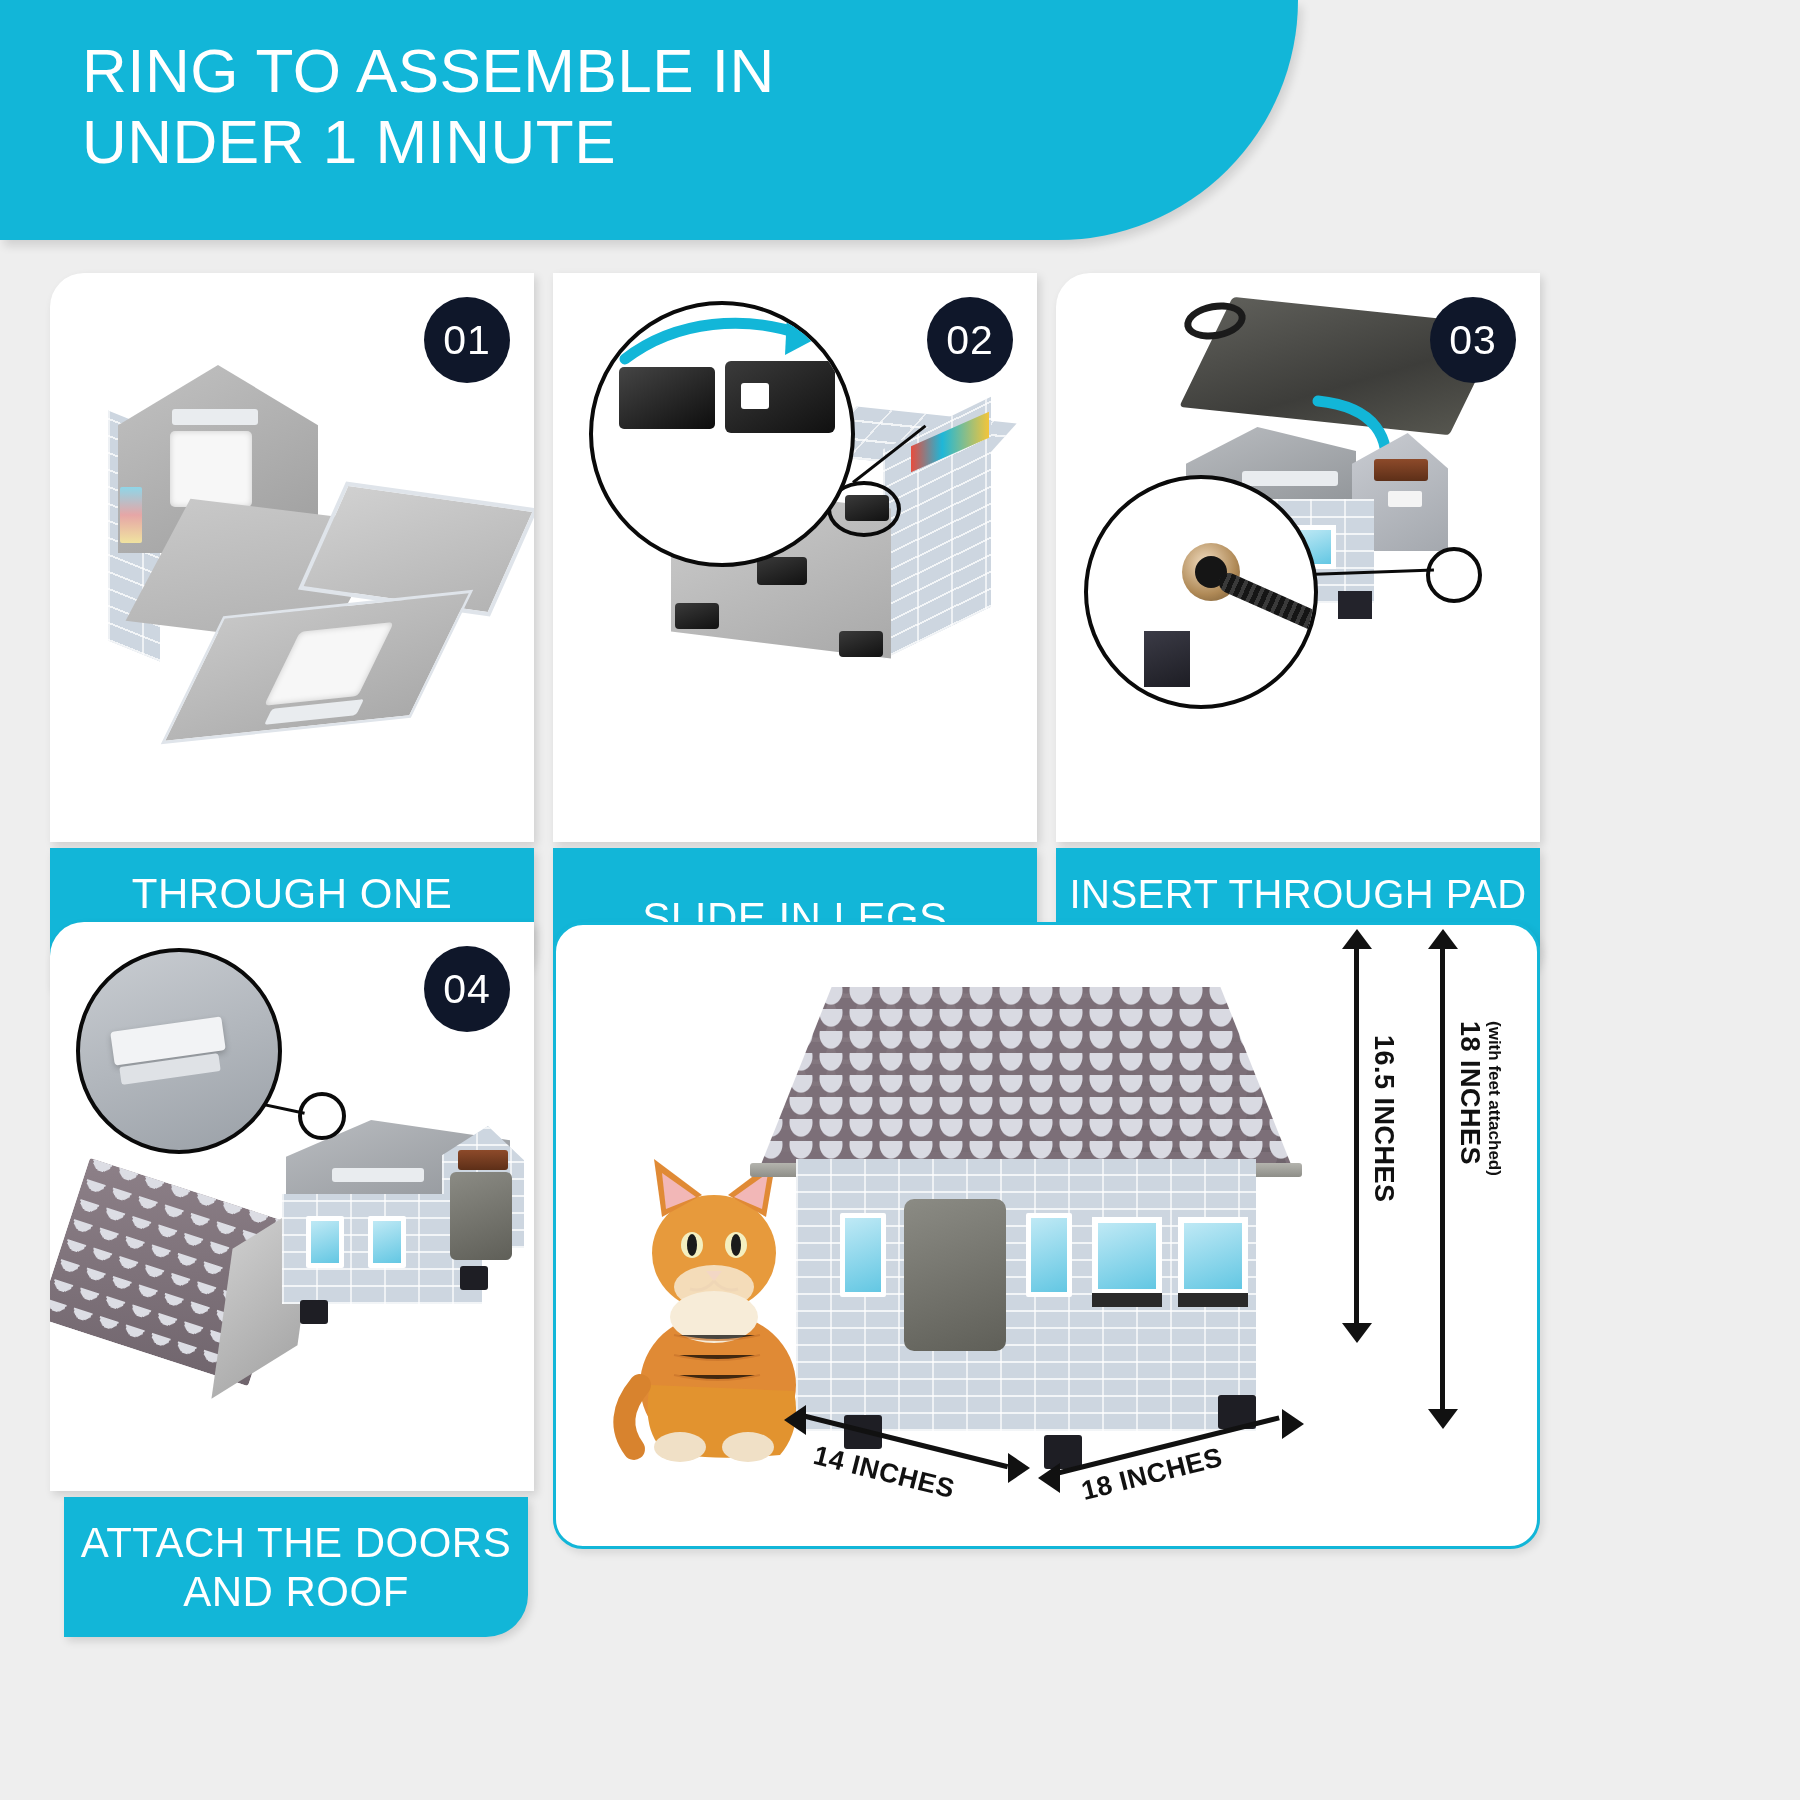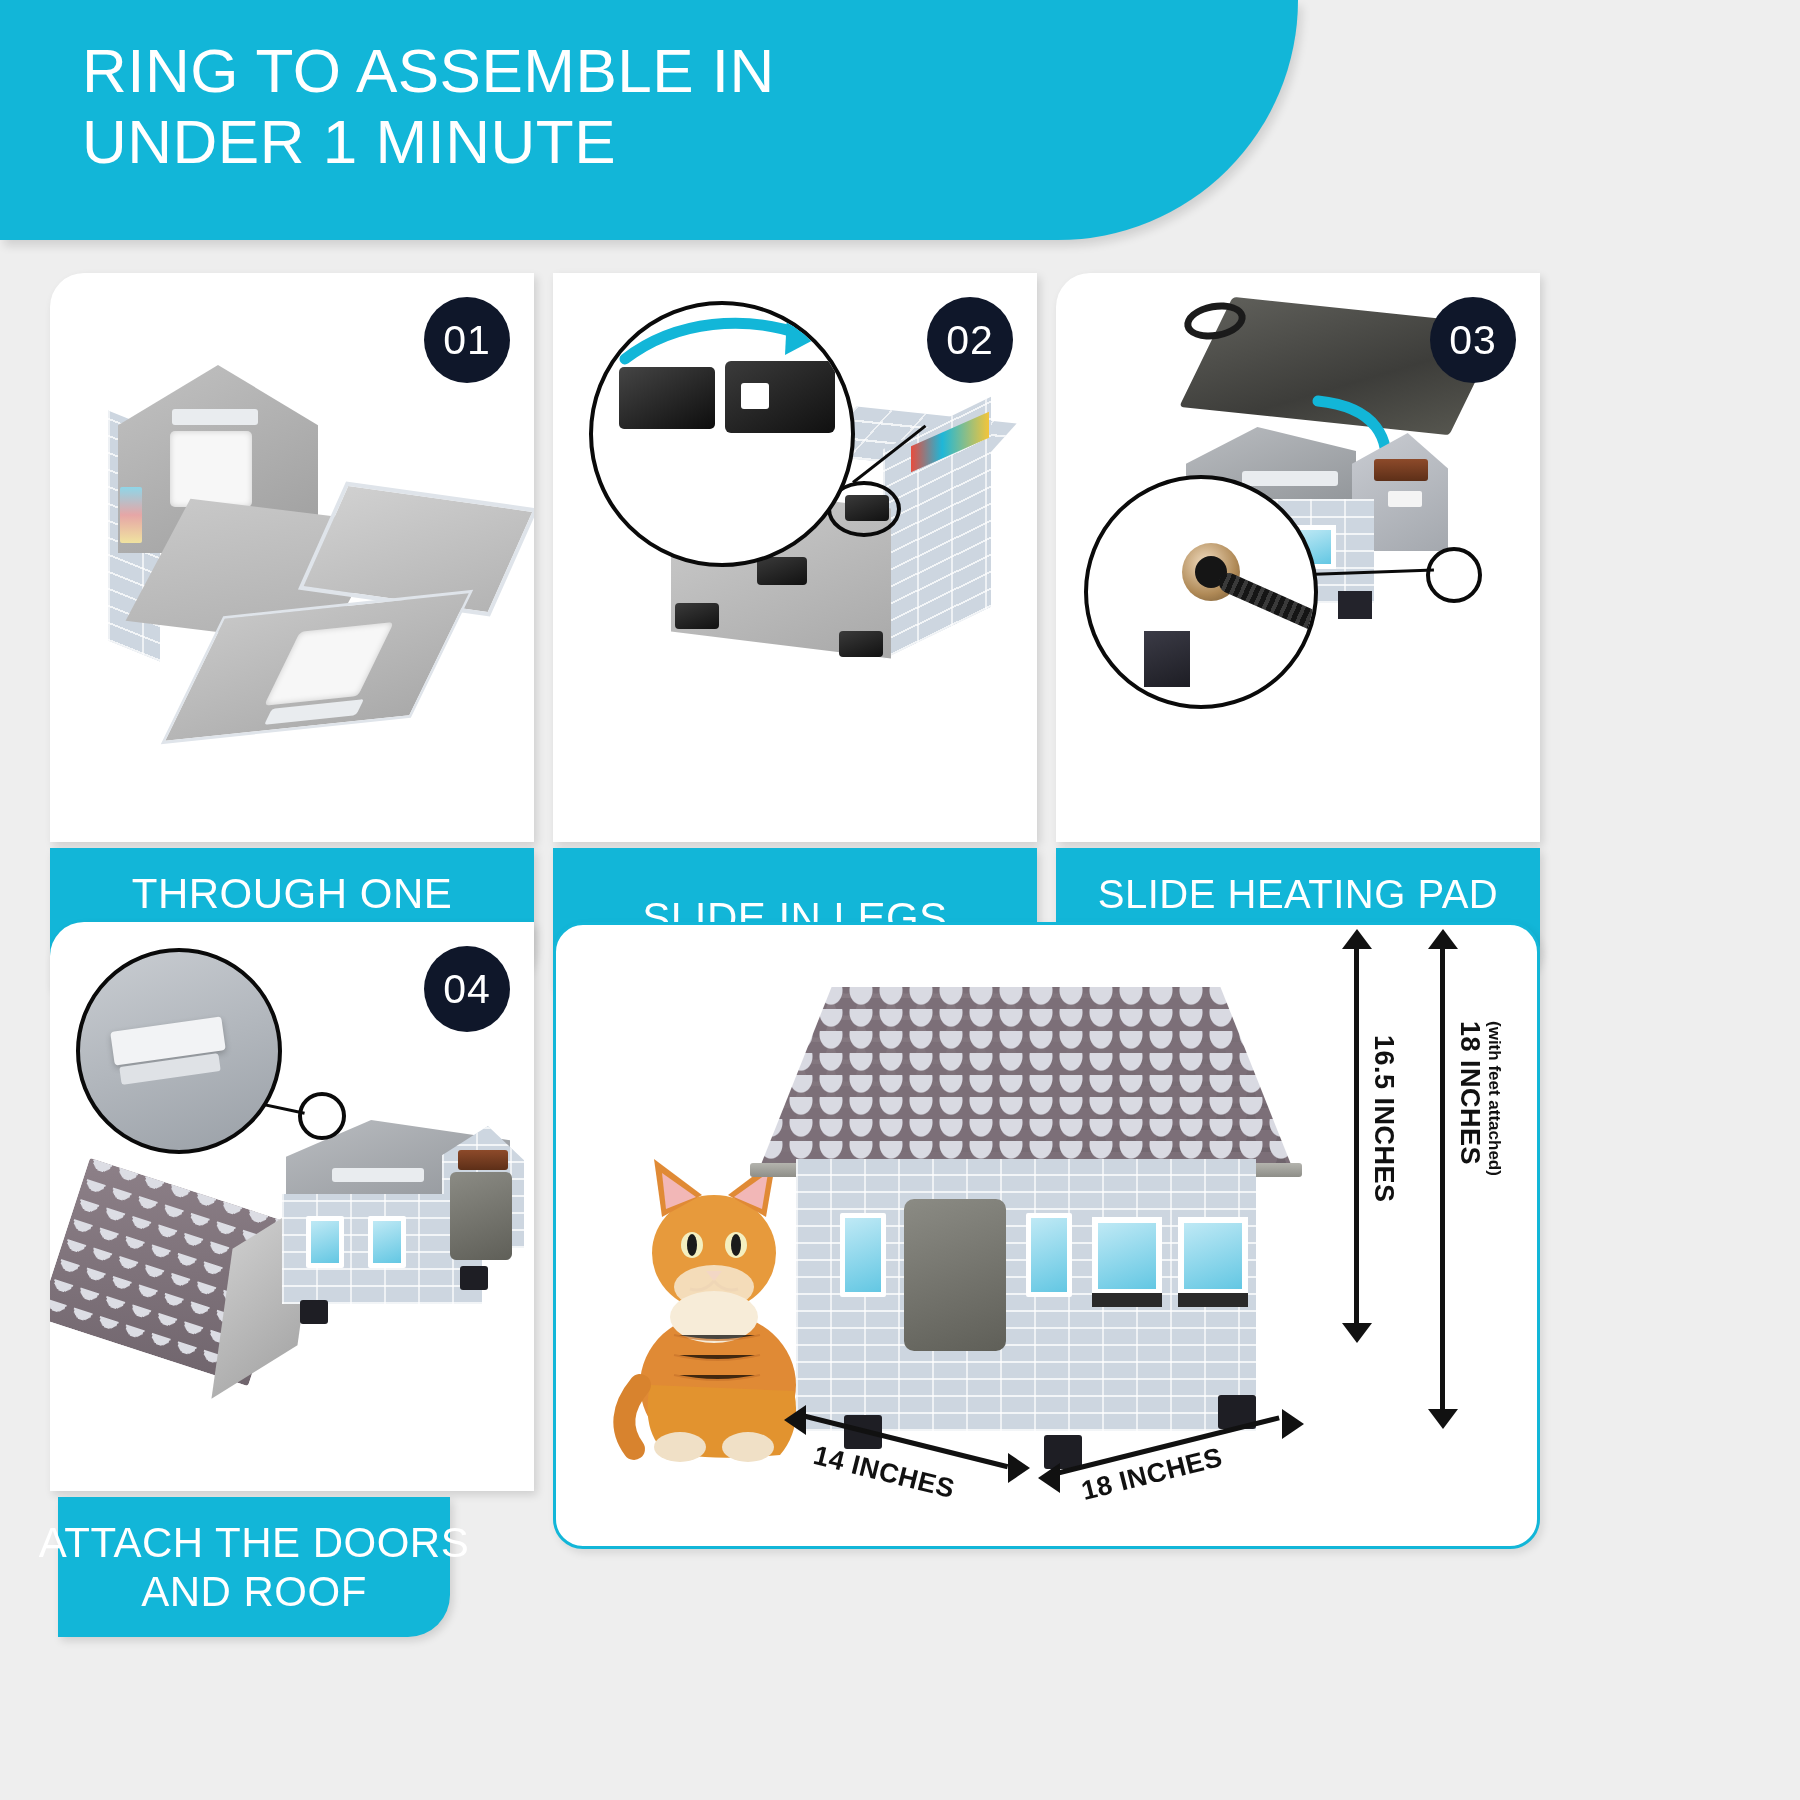"SLIDE HEATING PAD" span { text: SLIDE HEATING -> INSERT THROUGH }
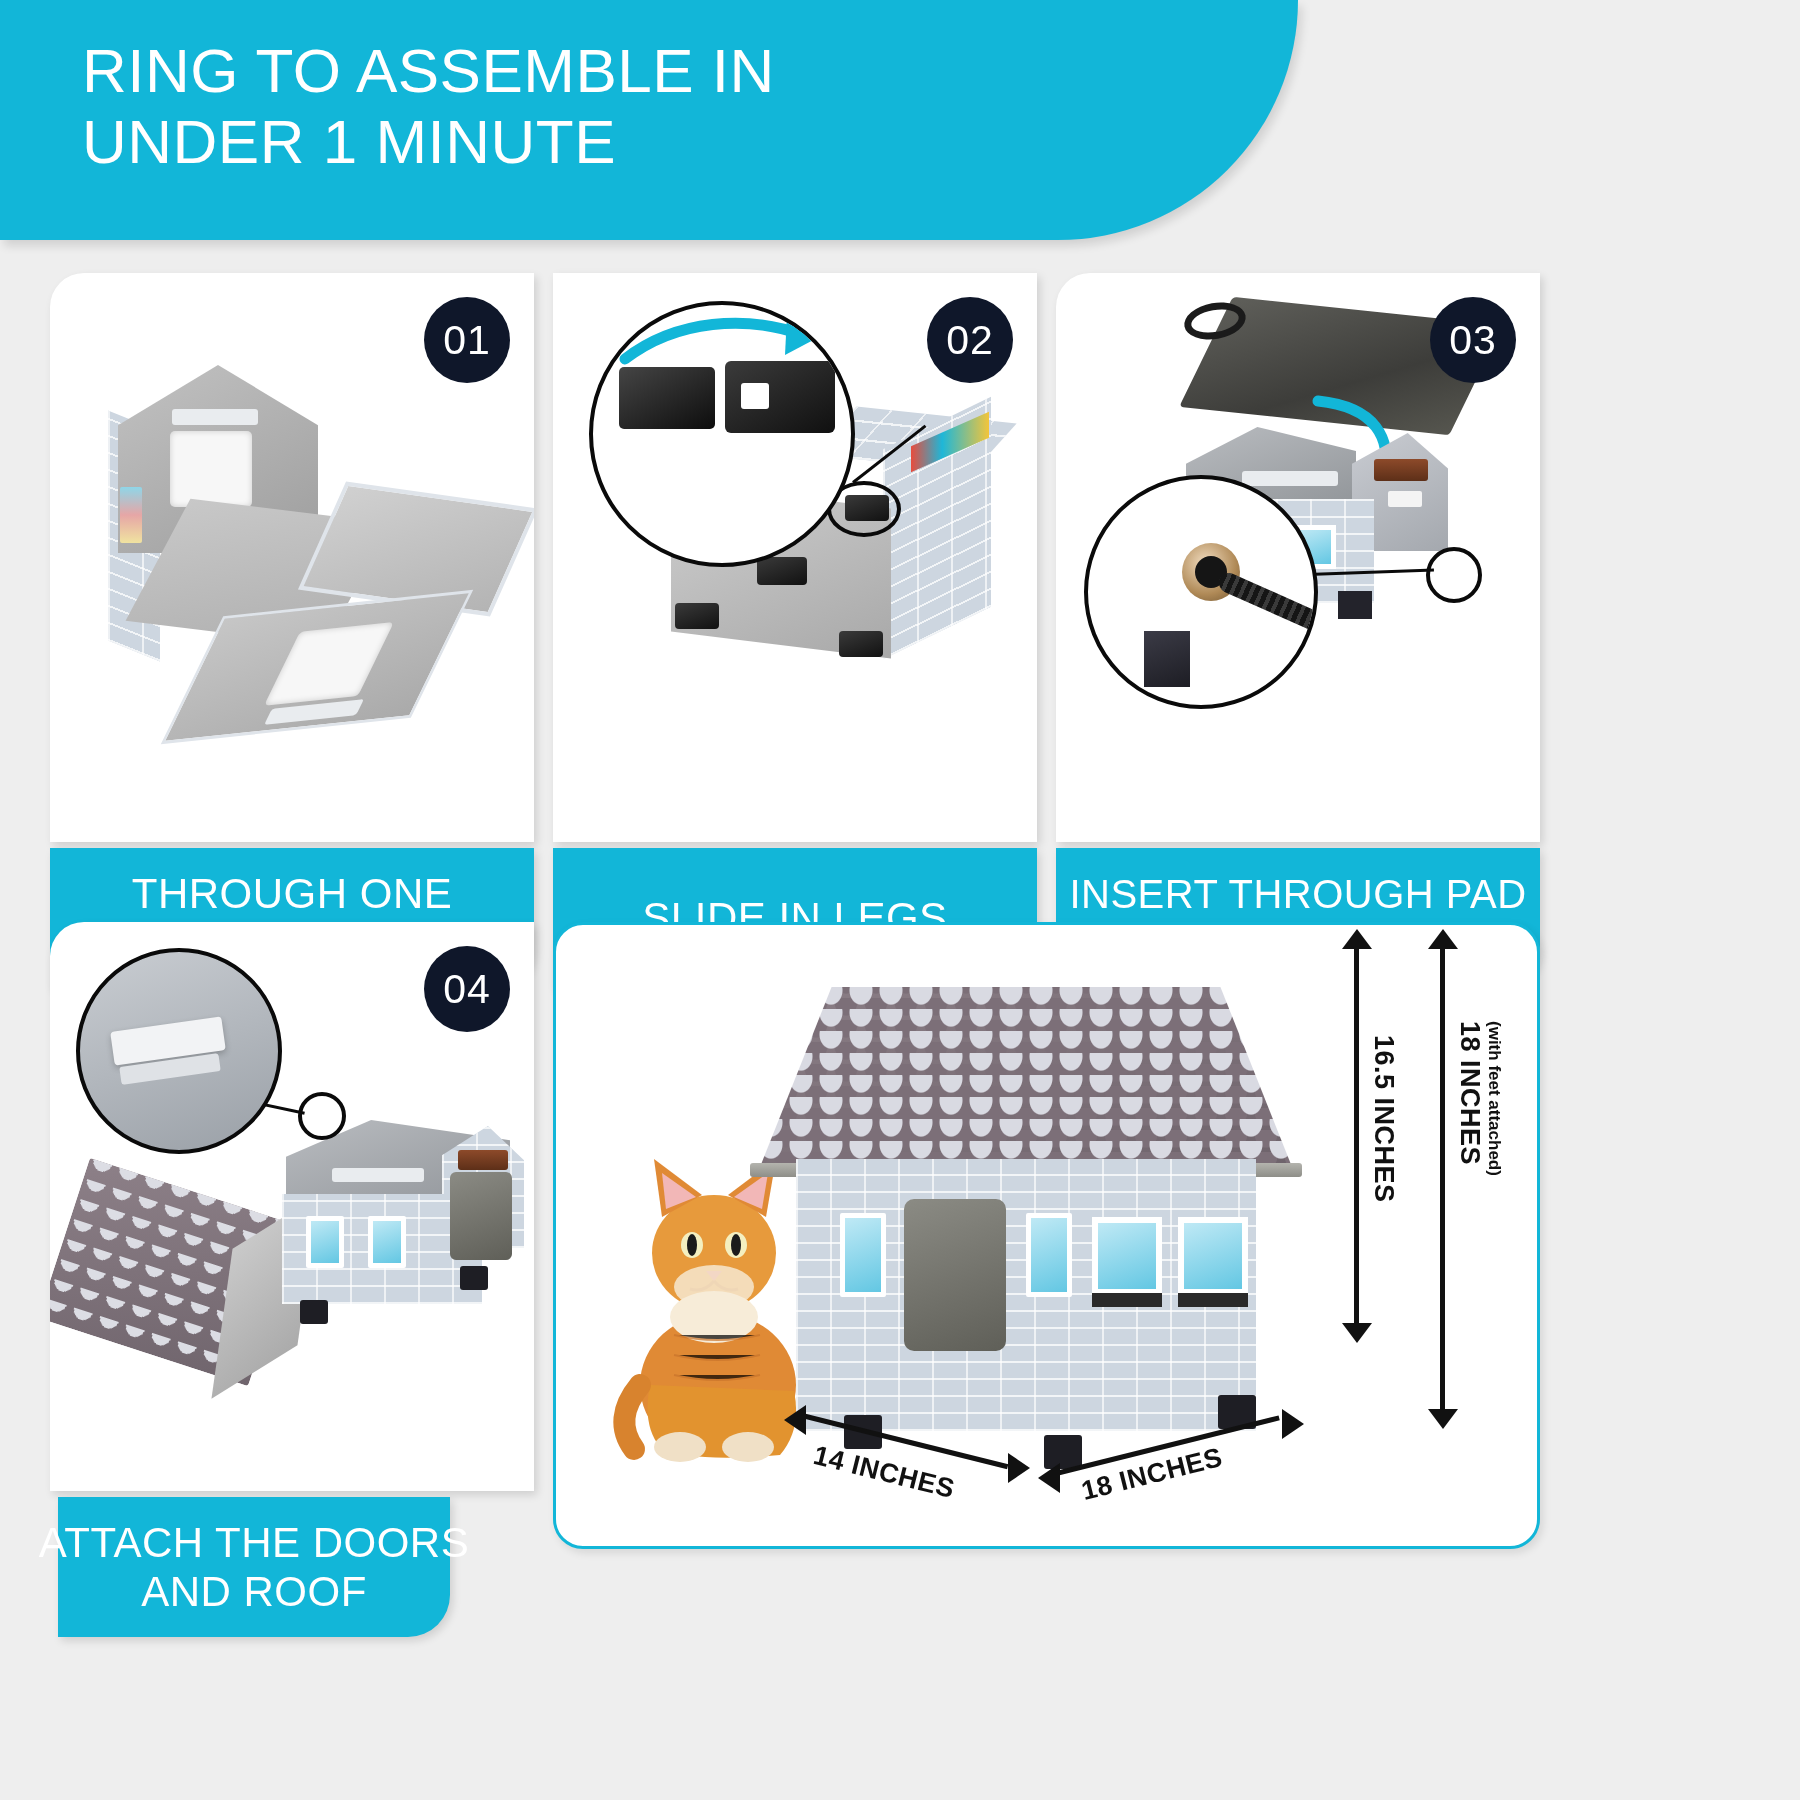"ATTACH THE DOORS" .c4 { left: 58px -> 64px; width: 392px -> 464px }
